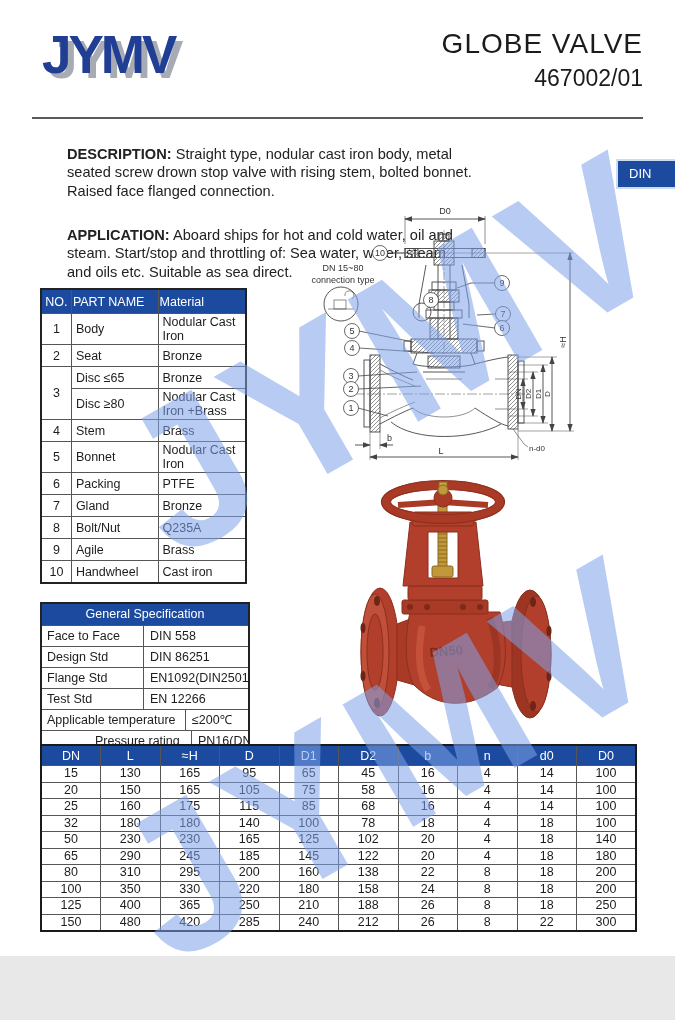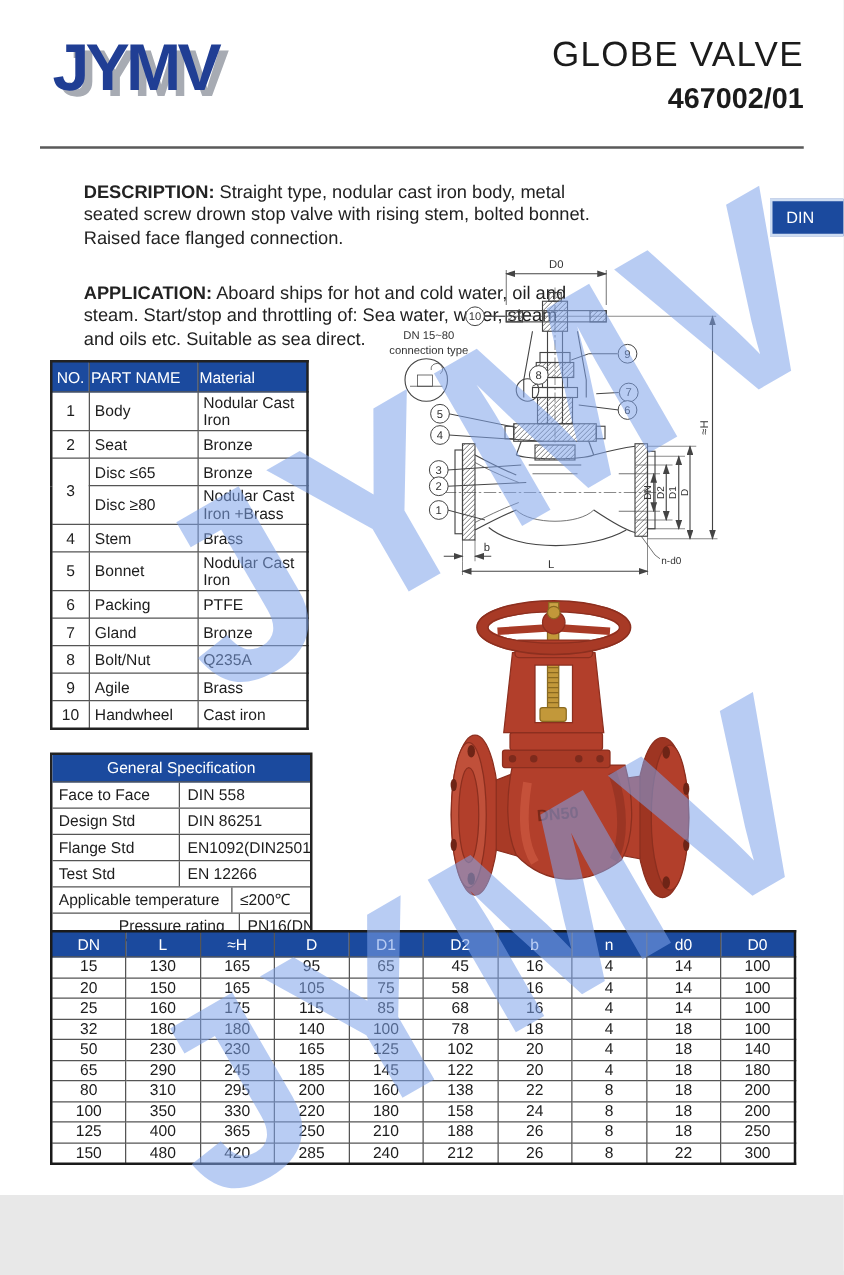"467002/01" .model { font-weight: bold -> none }
